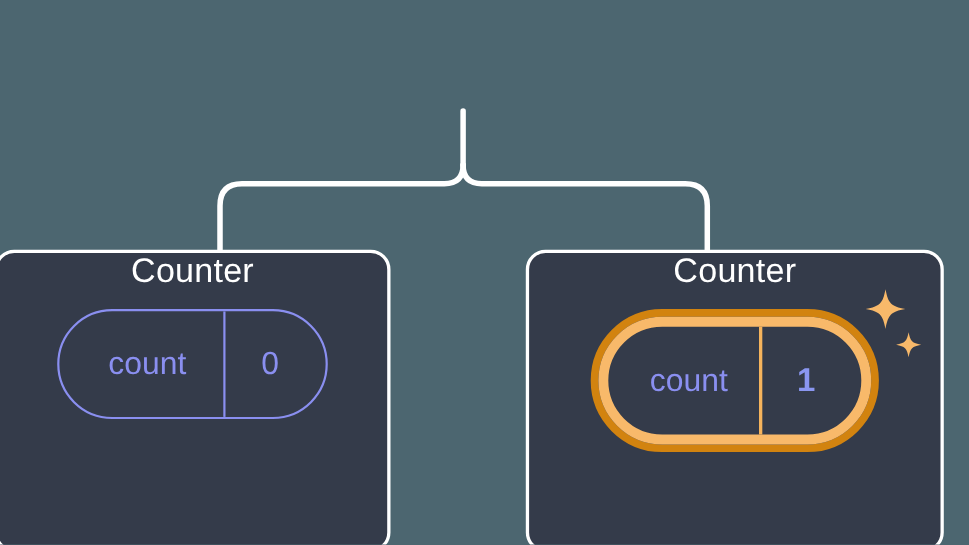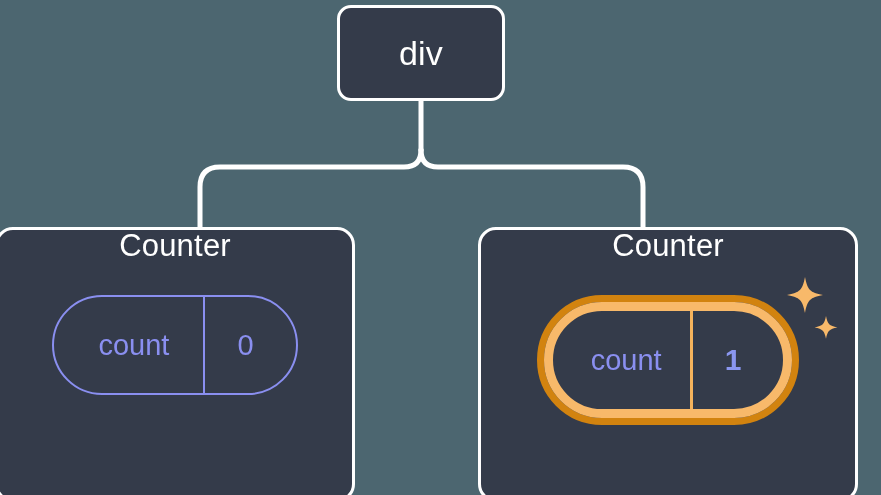"div" div.node-root { html: <div> <span>div</span> </div> -> none }
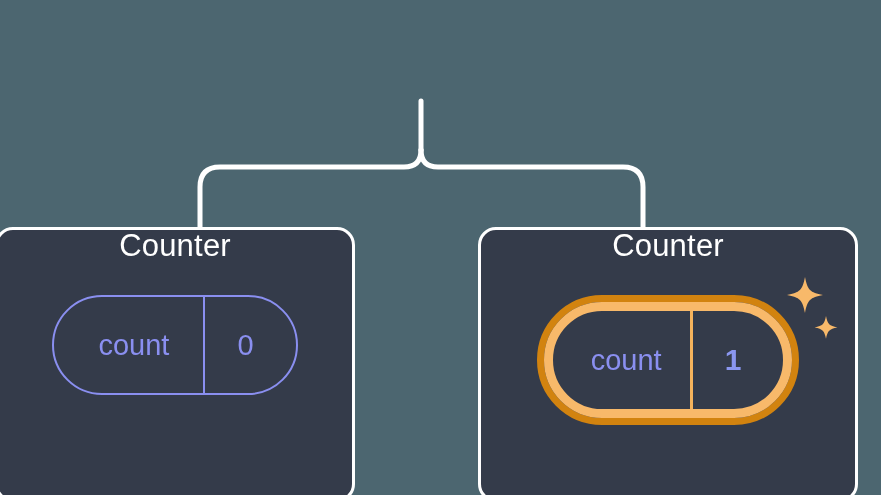"count" .pill-wrap { margin-top: 34px -> 20px }
